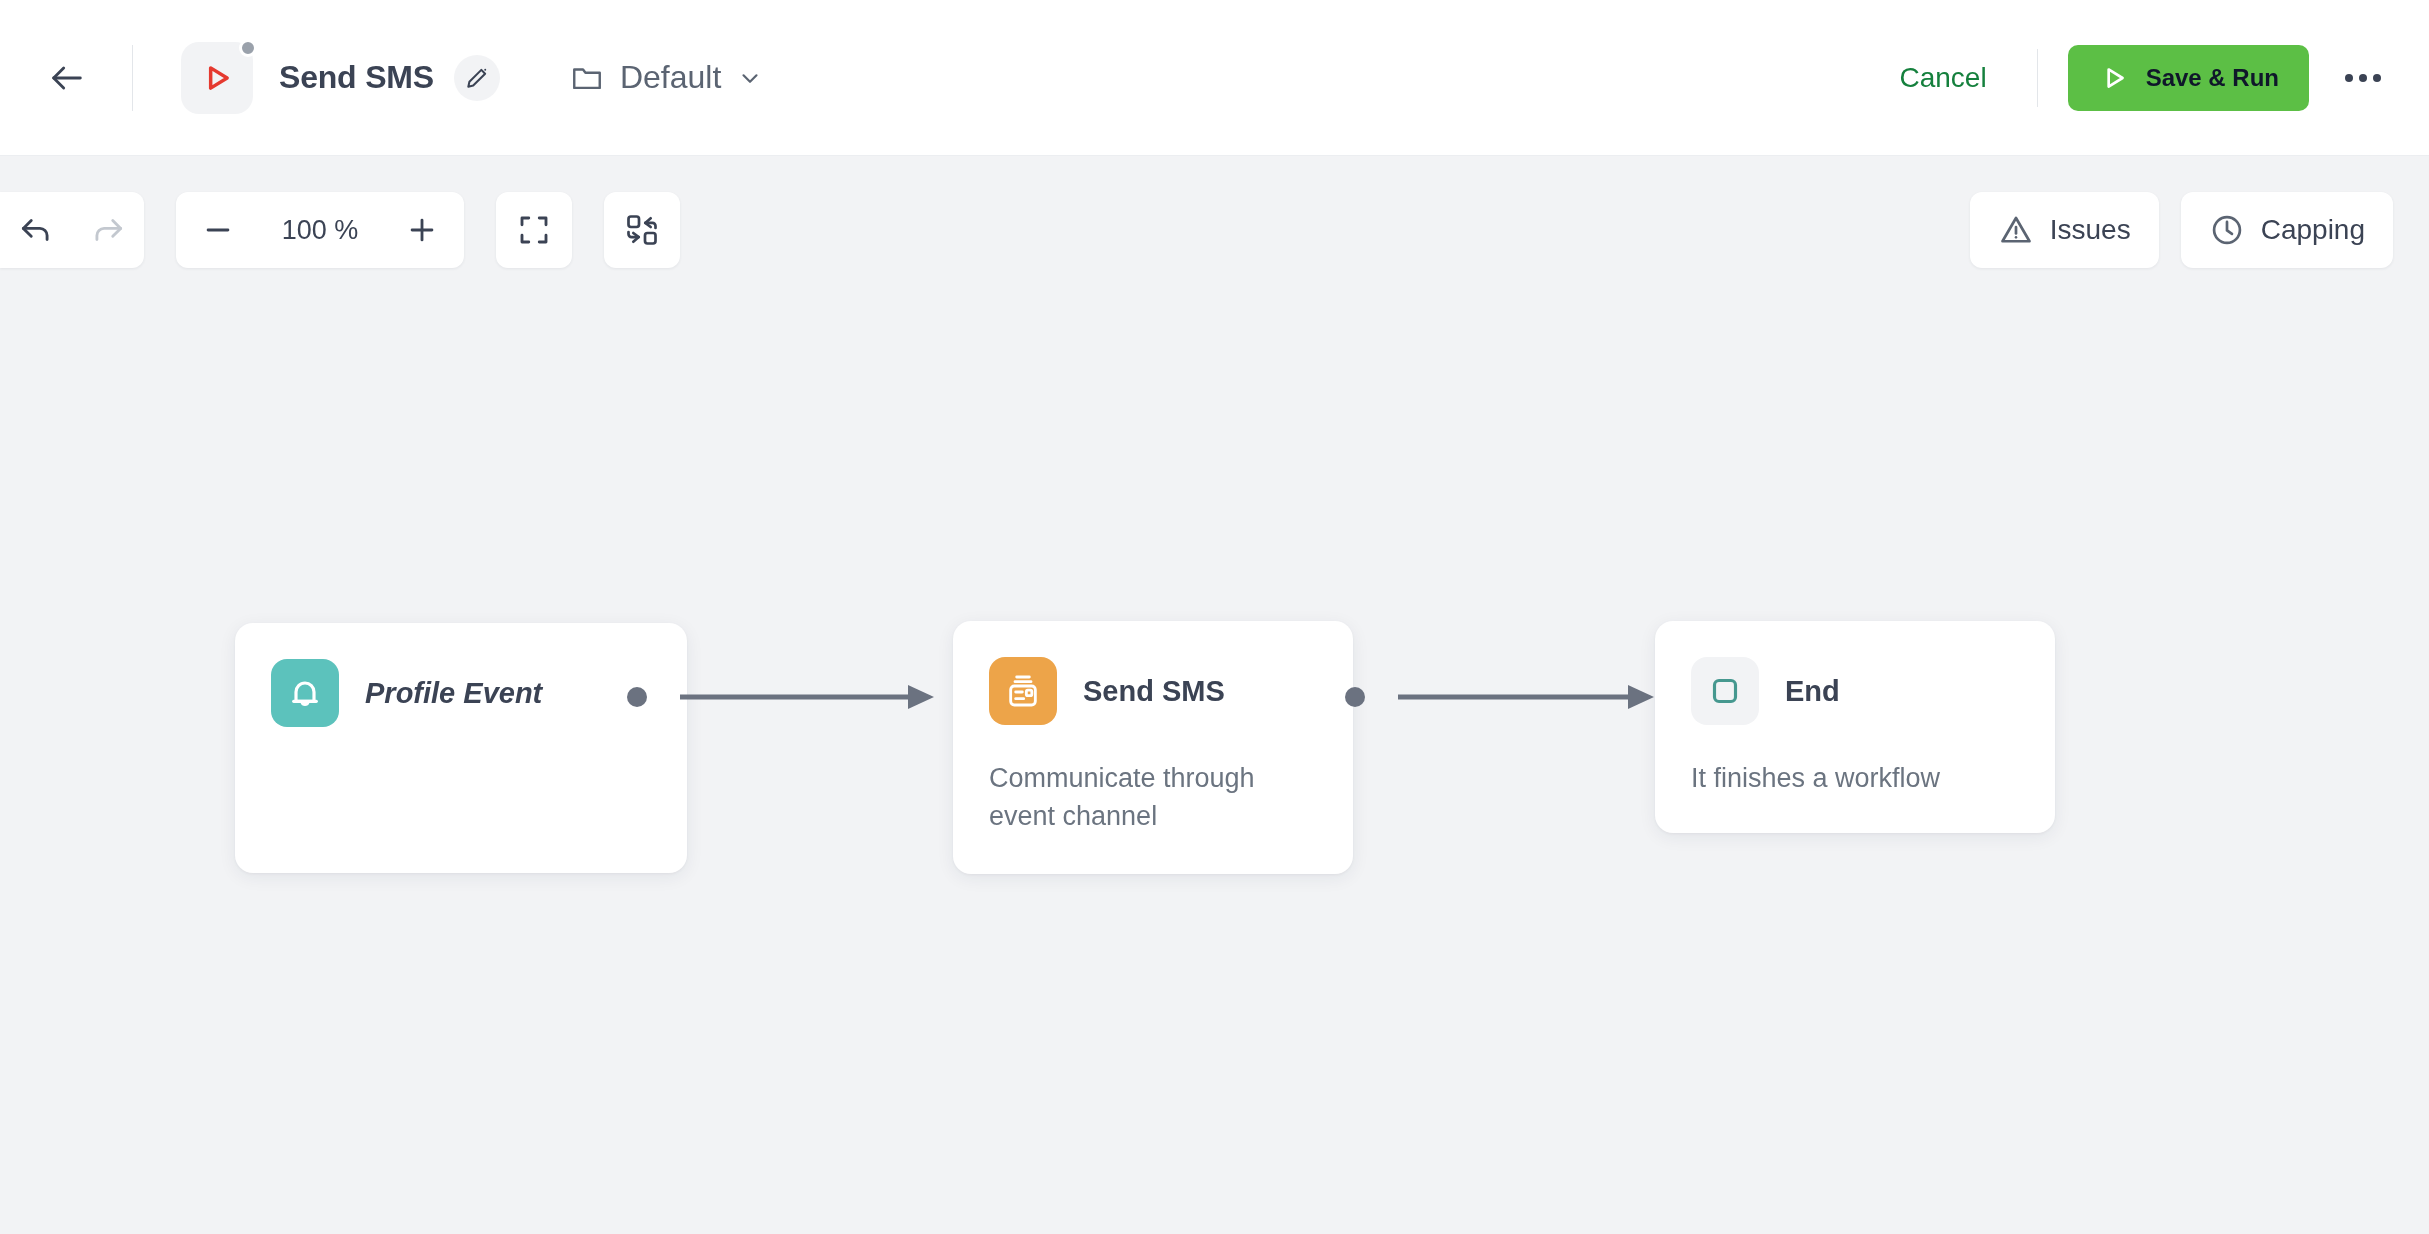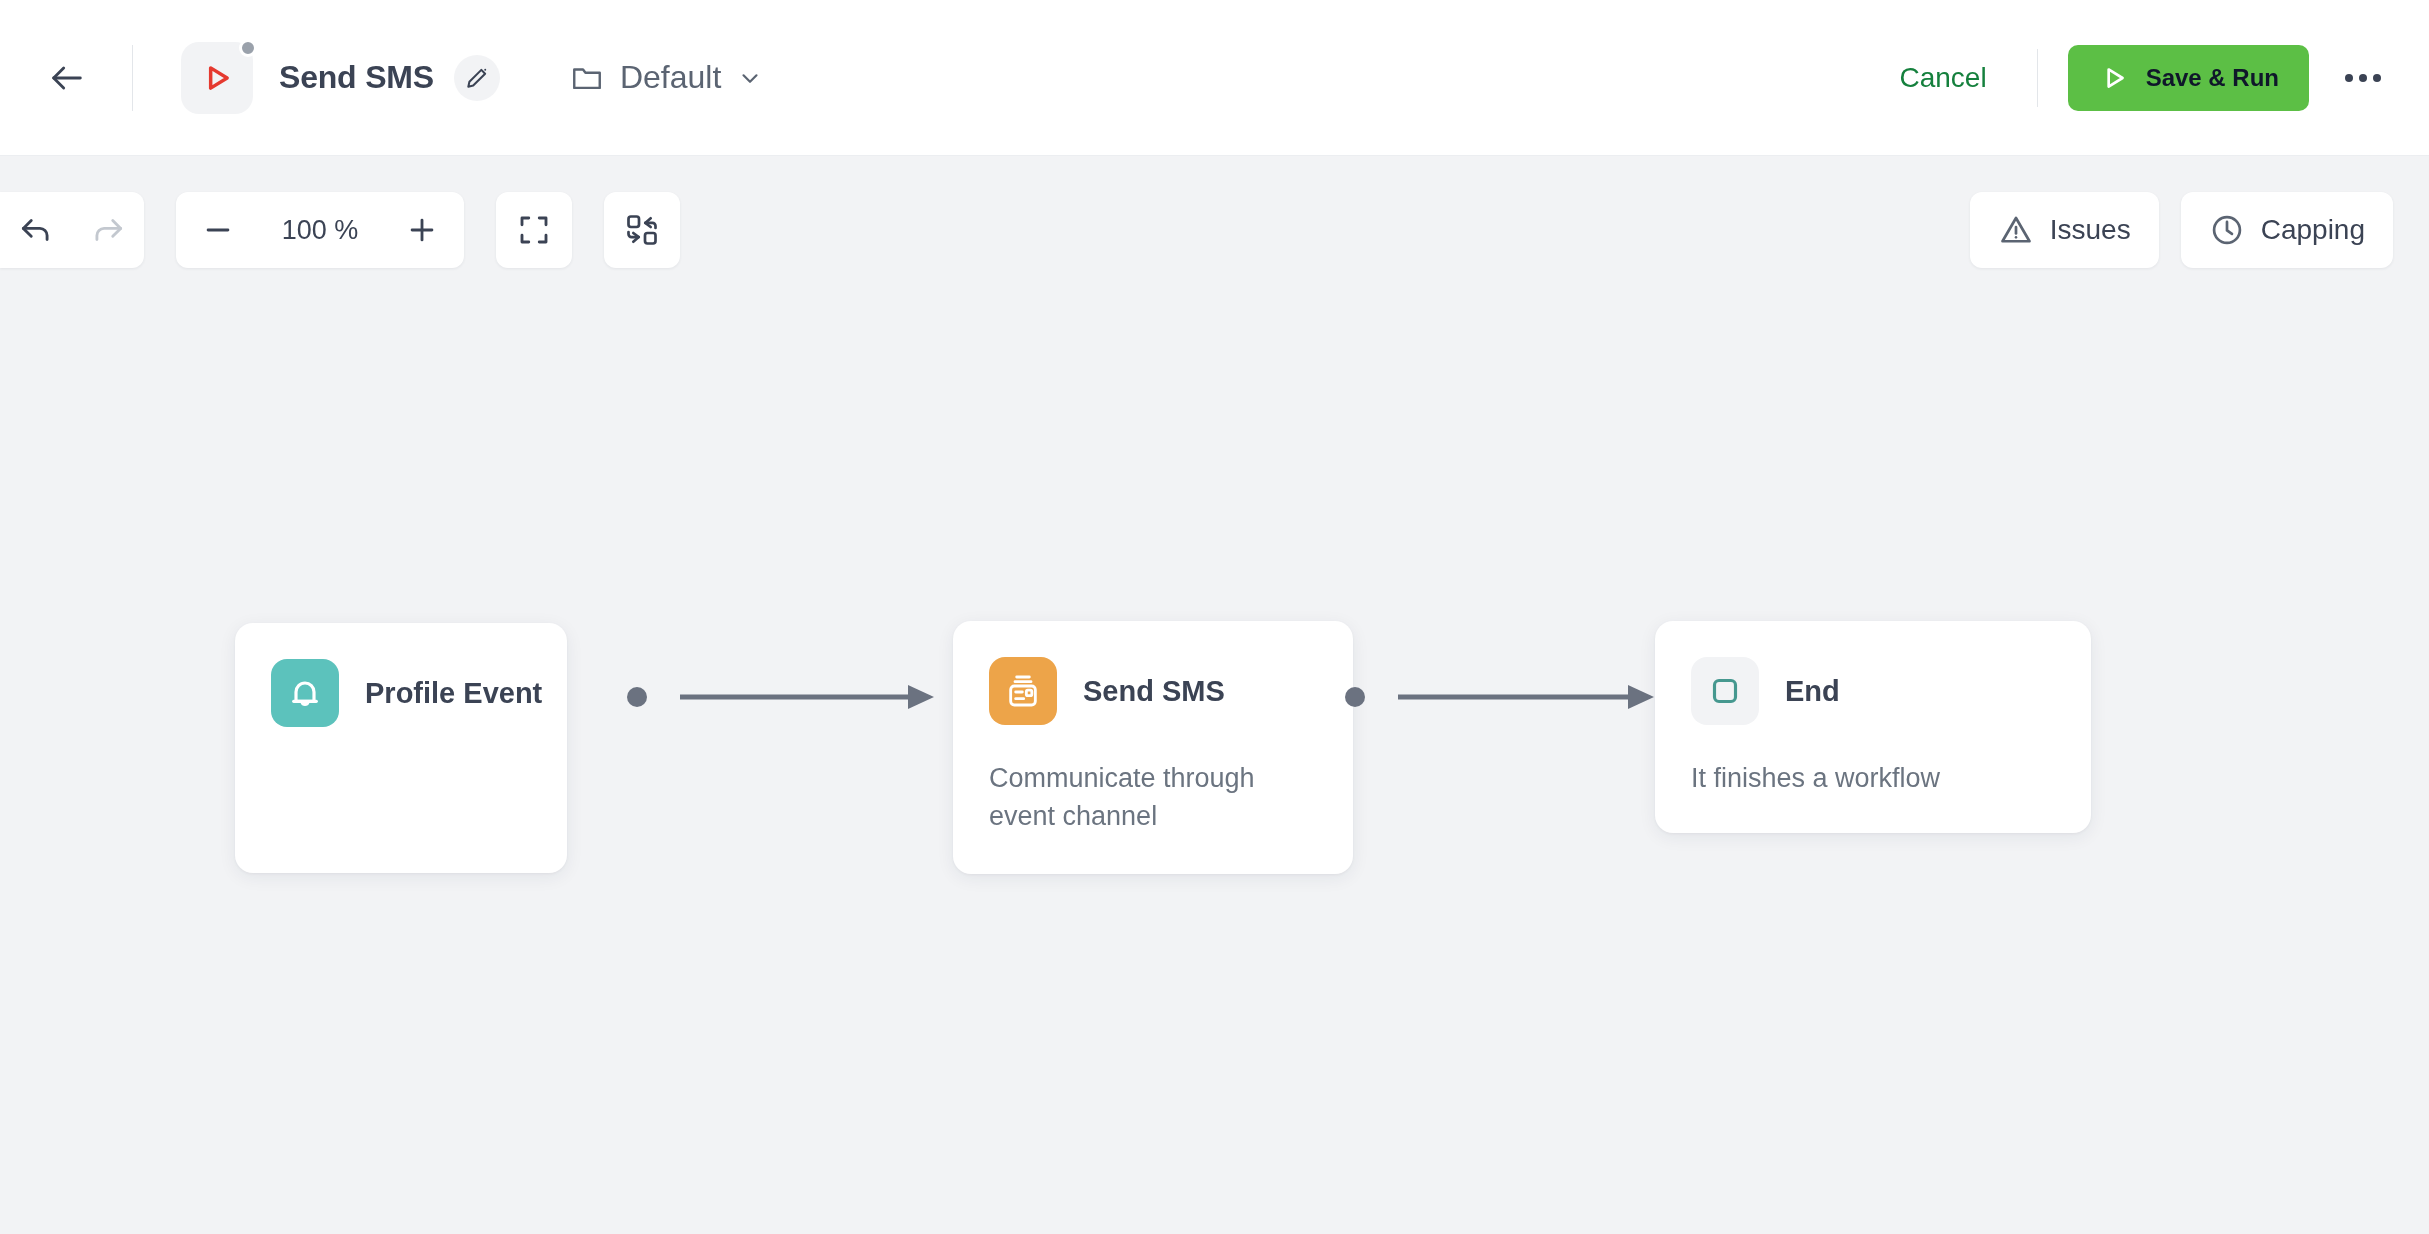"Profile Event" div.node { font-style: none -> italic; width: 332px -> 452px }
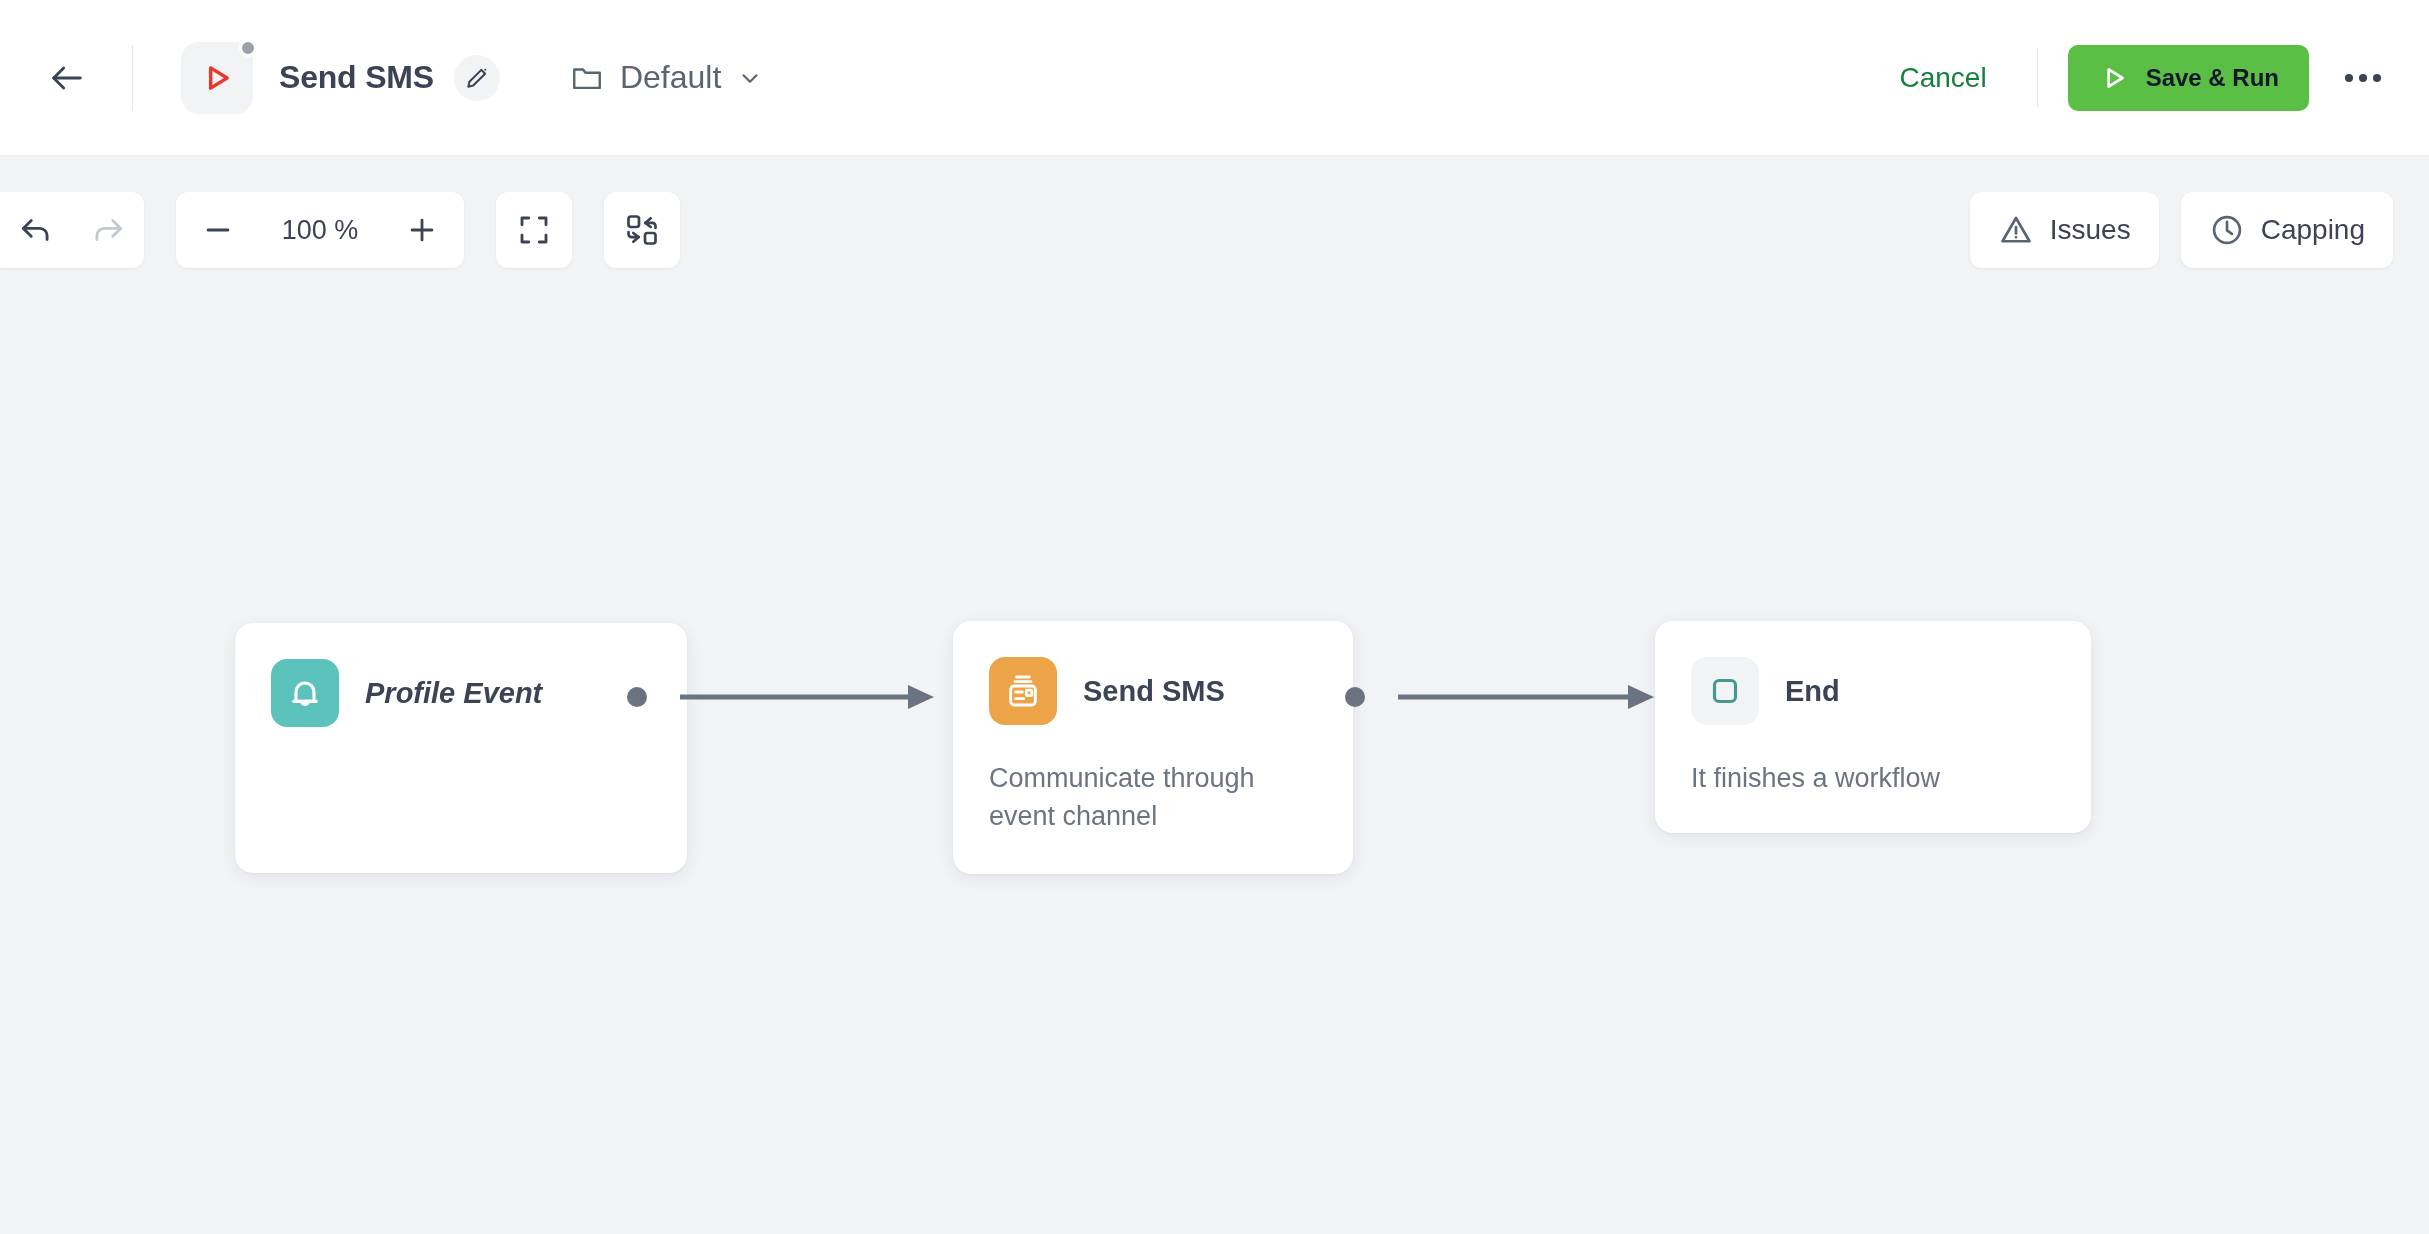"End" div.node { width: 436px -> 400px }
